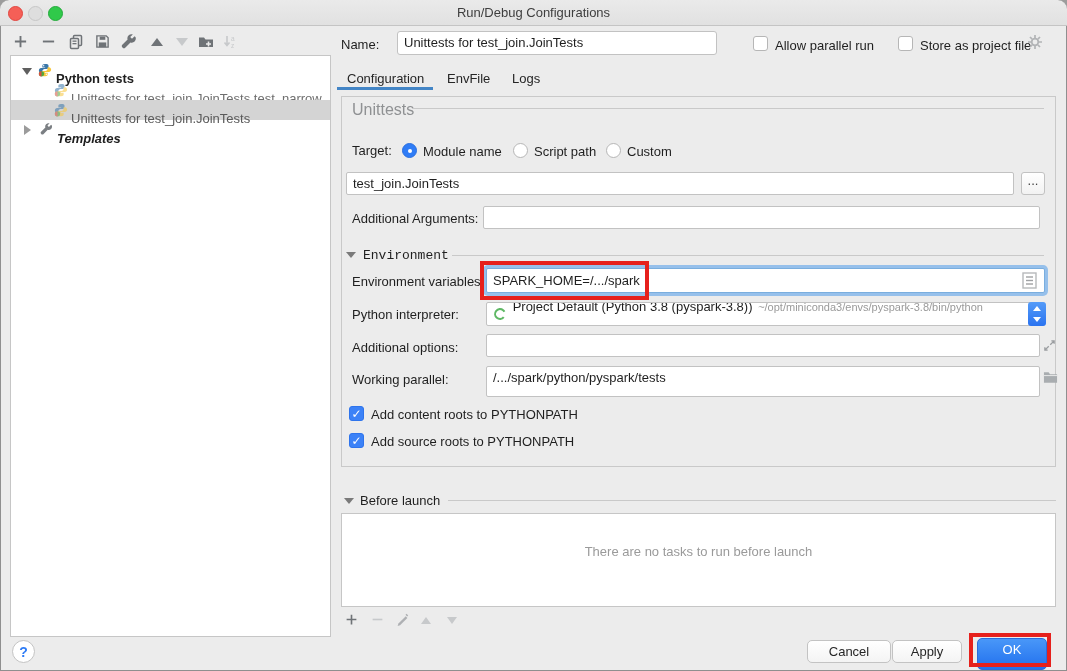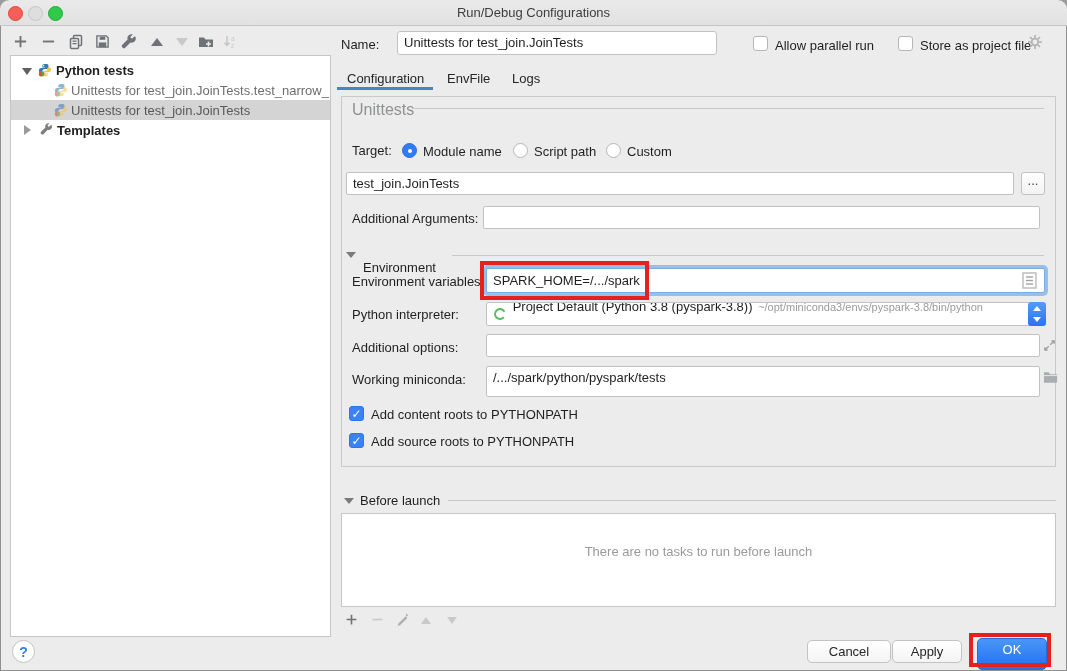"Python tests" .trow .txt { top: 3px -> 11px }
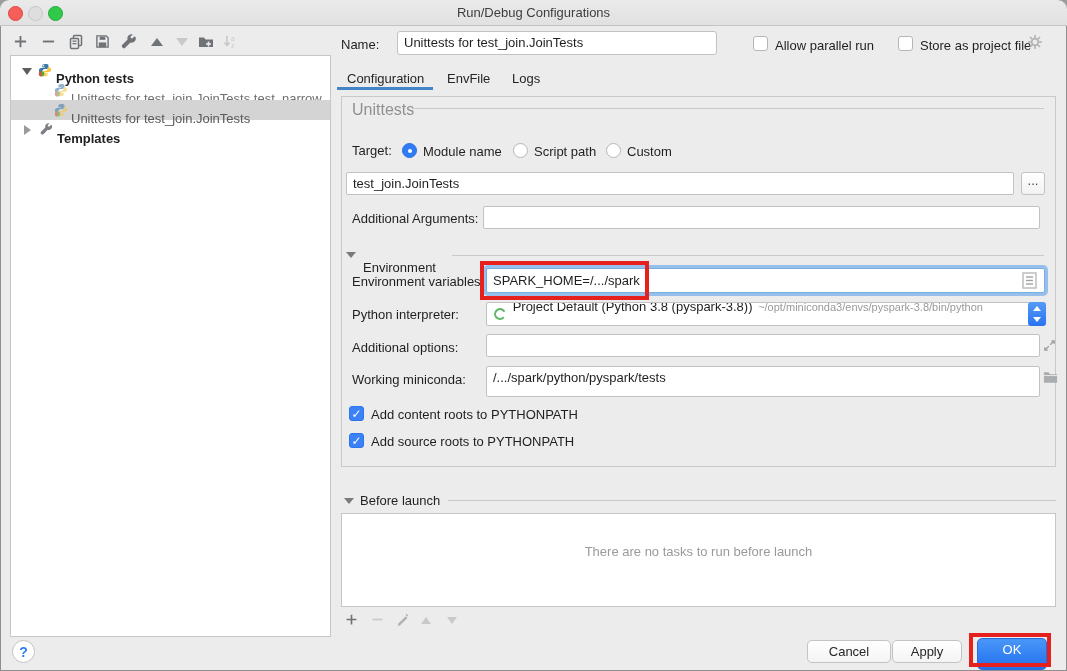"Templates" div.trow { font-style: none -> italic }
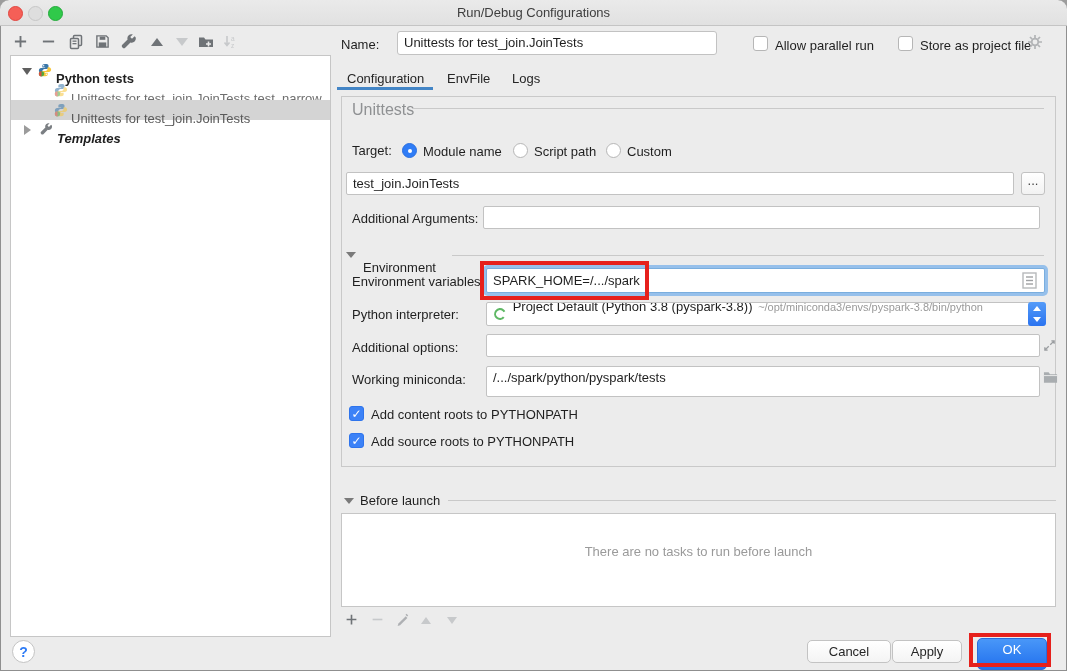"Environment" span.lbl { font-family: none -> Liberation Mono, monospace; top: 260px -> 248px }
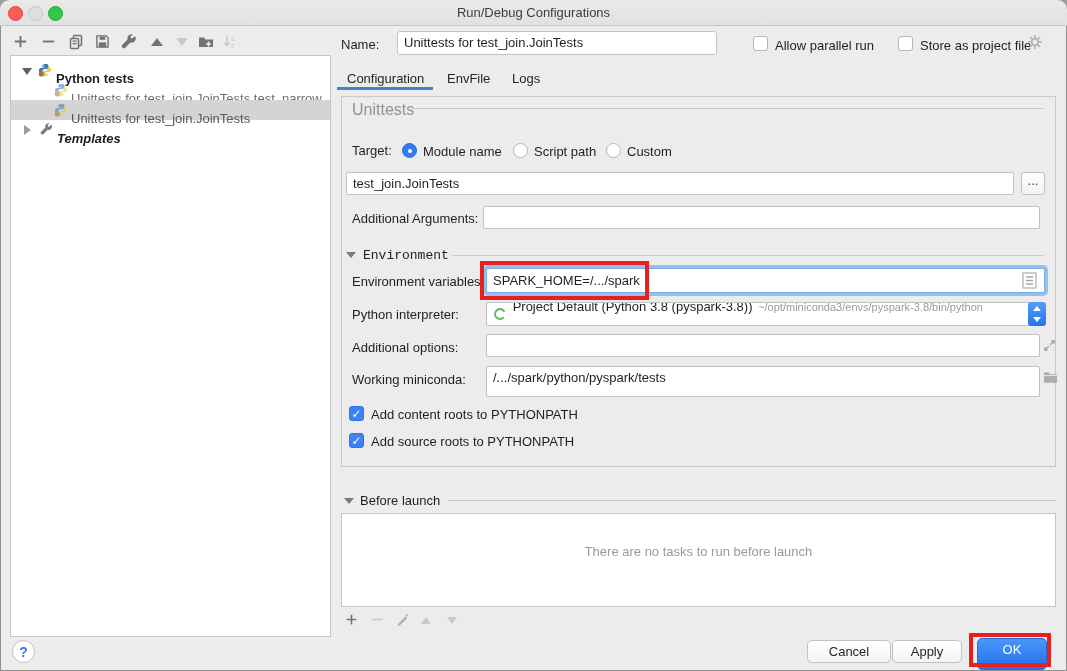"Working miniconda:" span.lbl { text: miniconda -> parallel }
